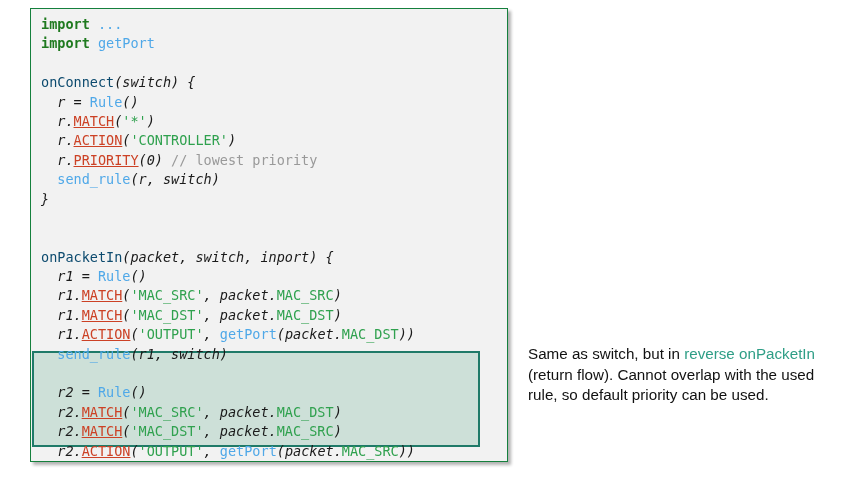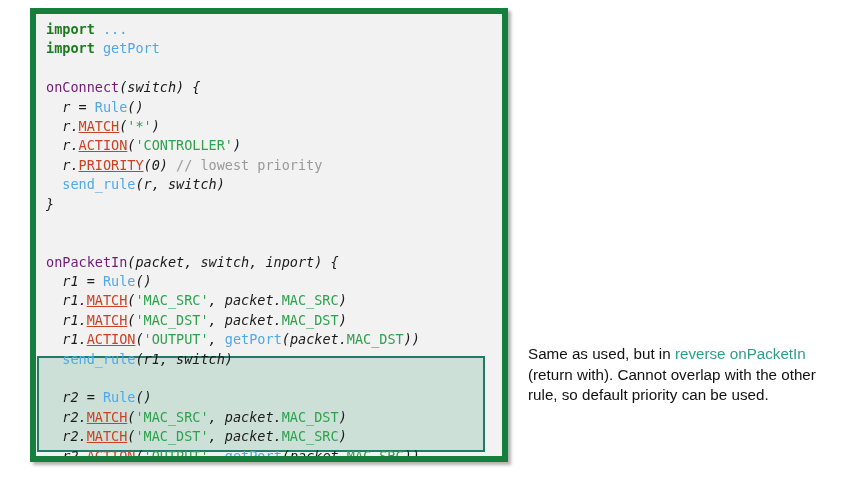"import ..." #code-panel { border: 6px solid #15803d -> 1px solid #15803d }
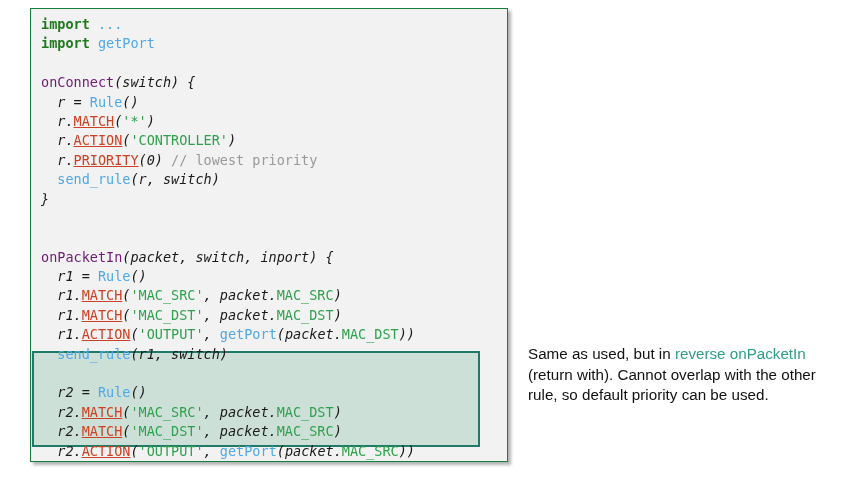"onConnect" .t-fn { color: #701a75 -> #0c4a6e }
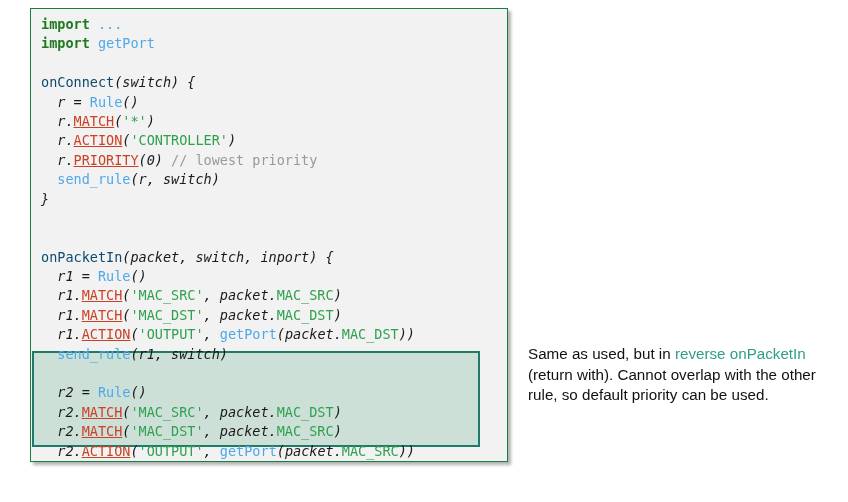"Same as used, but in" span { text: used -> switch }
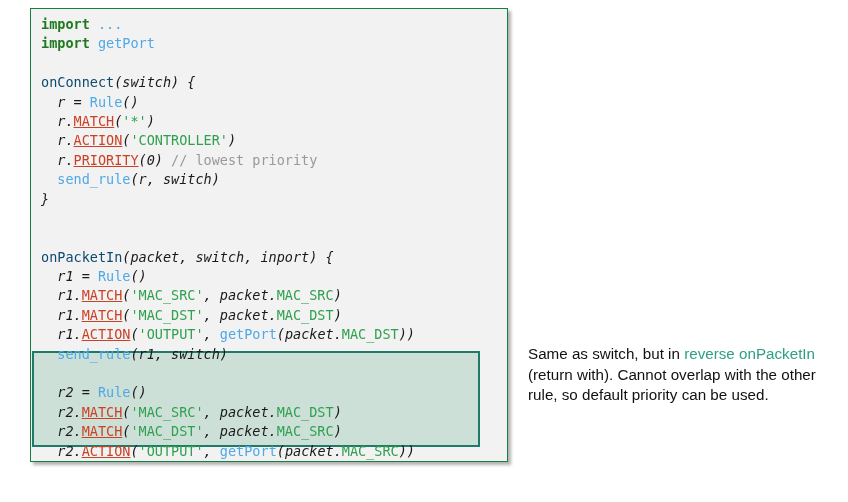"(return with). Cannot overlap with" span { text: with). Cannot overlap with the other -> flow). Cannot overlap with the used }
